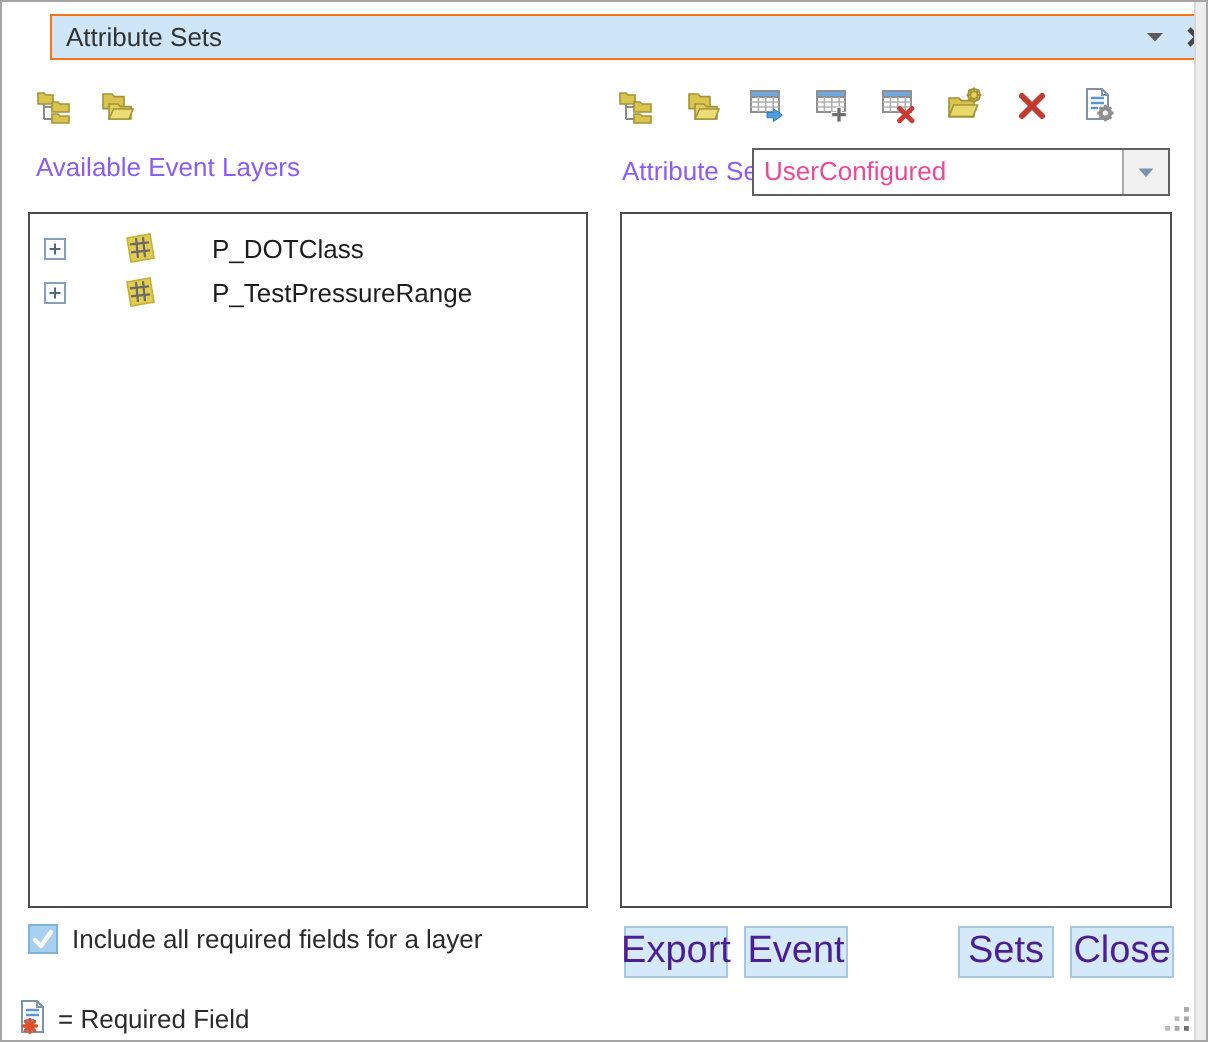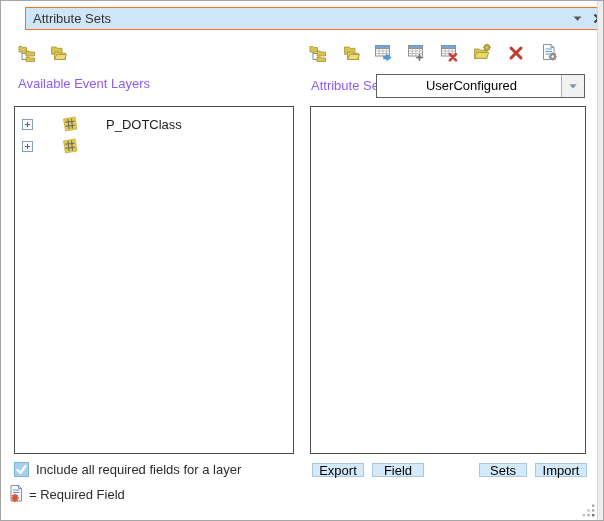"UserConfigured" .combobox-value { color: #000000 -> #ec4899; text-align: center -> none }
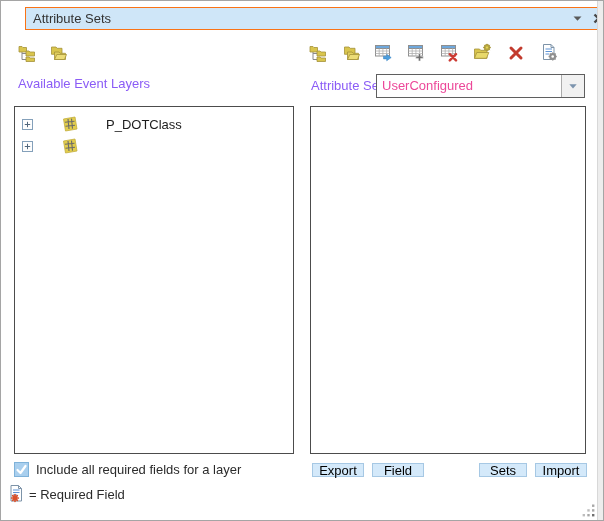"P_TestPressureRange" span.tree-label { html: none -> <span>P_TestPressureRange</span> }
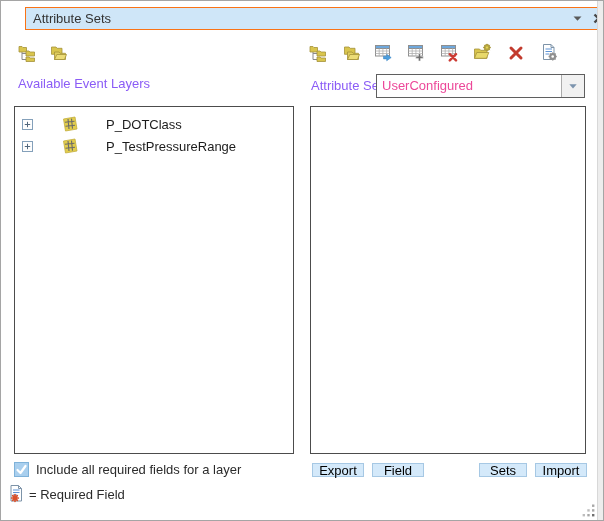"Export" .btn { color: #000000 -> #4c1d95; font-size: 13px -> 19px; height: 14px -> 26px }
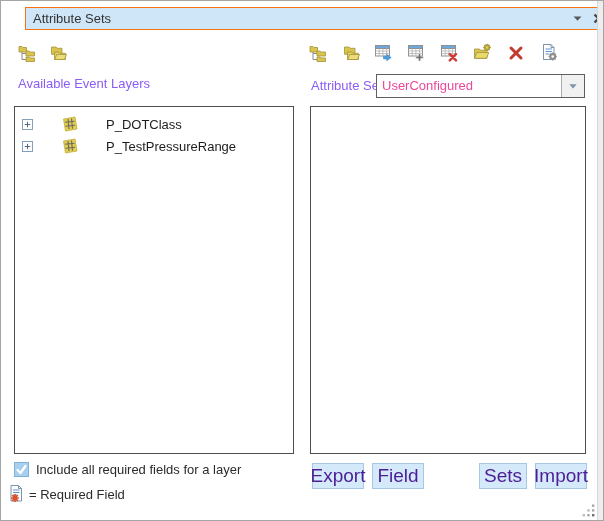"Field" div.btn { text: Field -> Event }
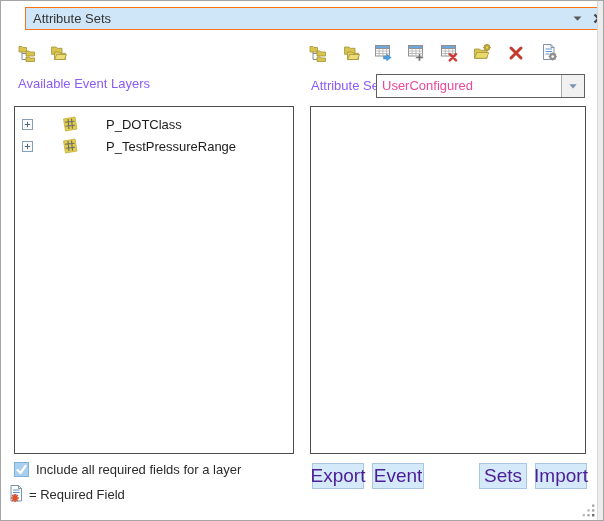"Import" div.btn { text: Import -> Close }
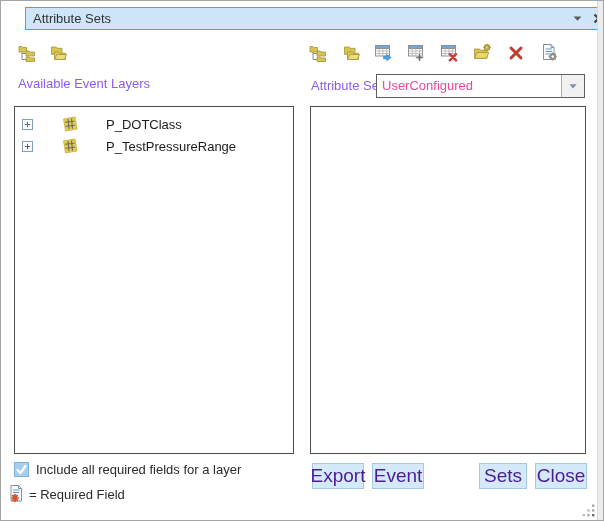"= Required Field" .legend-row { top: 483px -> 498px }
